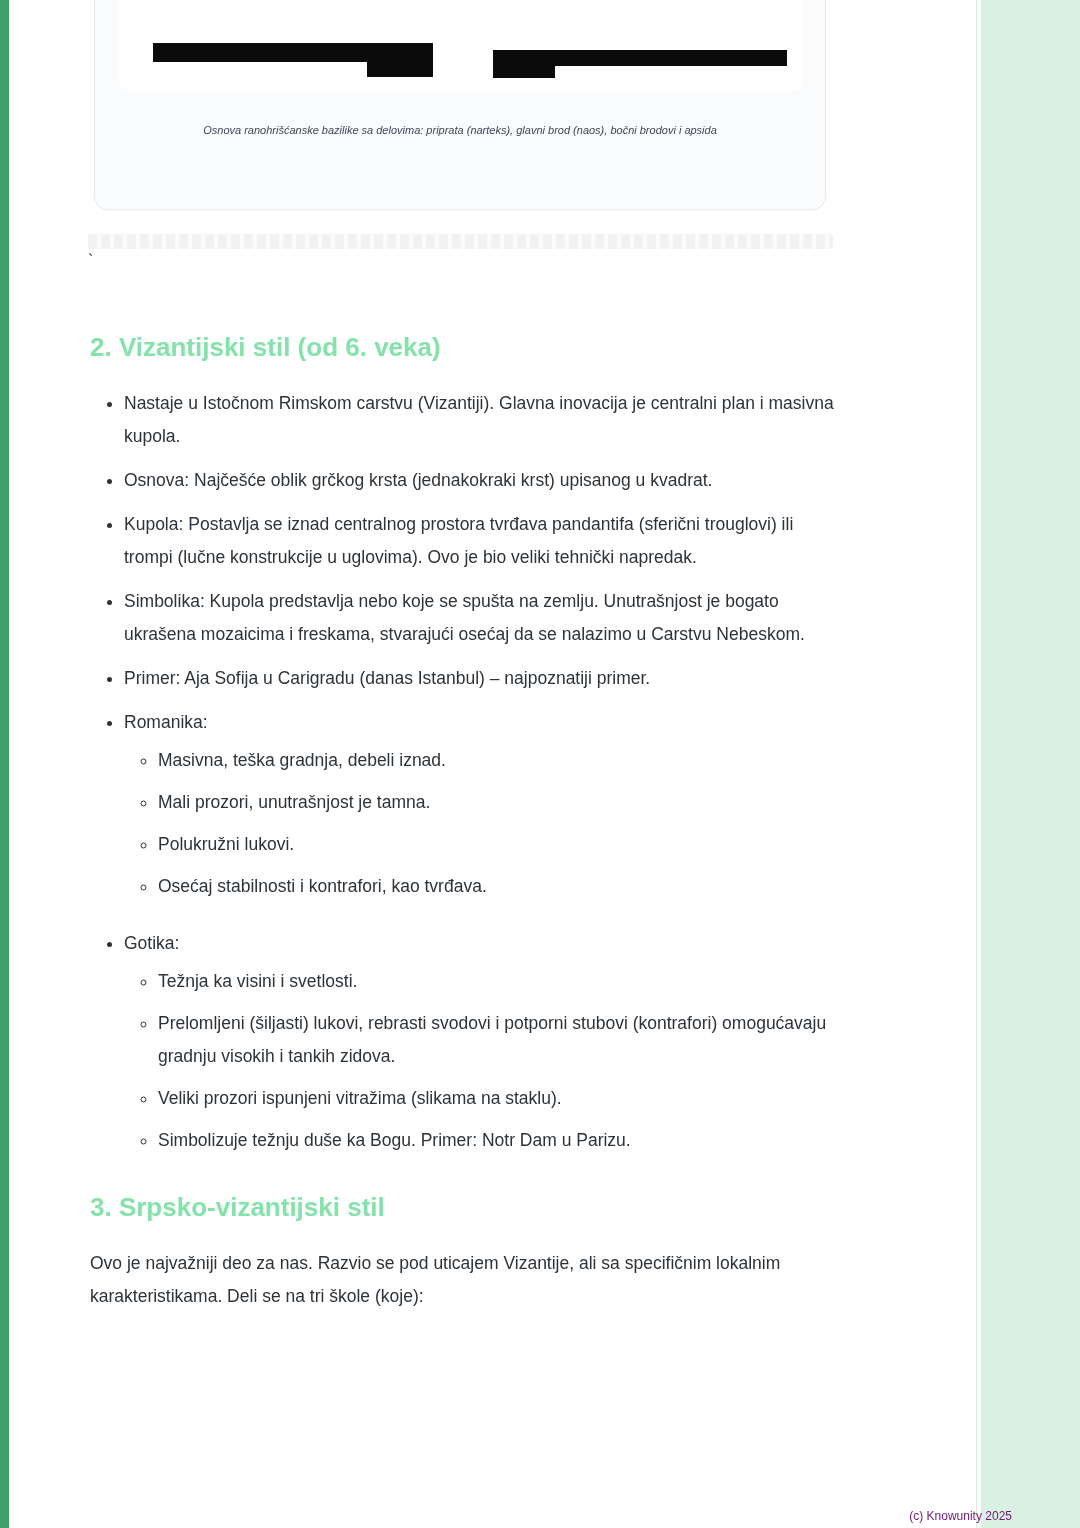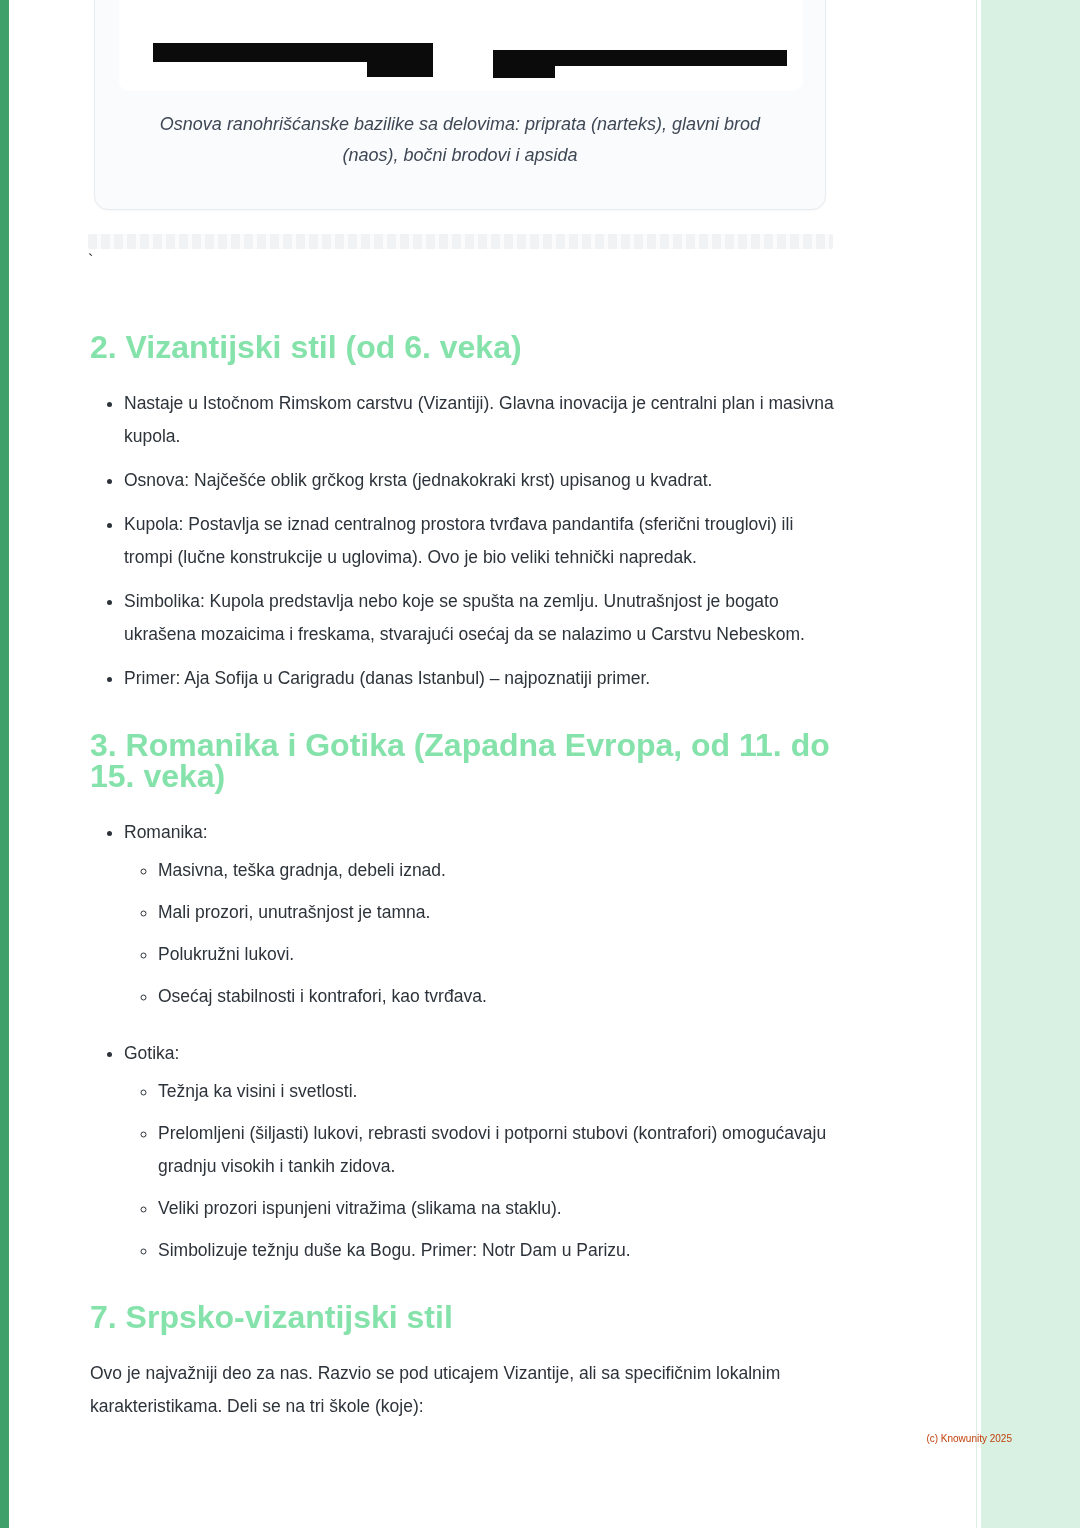"Osnova ranohrišćanske bazilike sa" .figure-caption { font-size: 18px -> 11px; margin: 6px auto -> 12px auto }
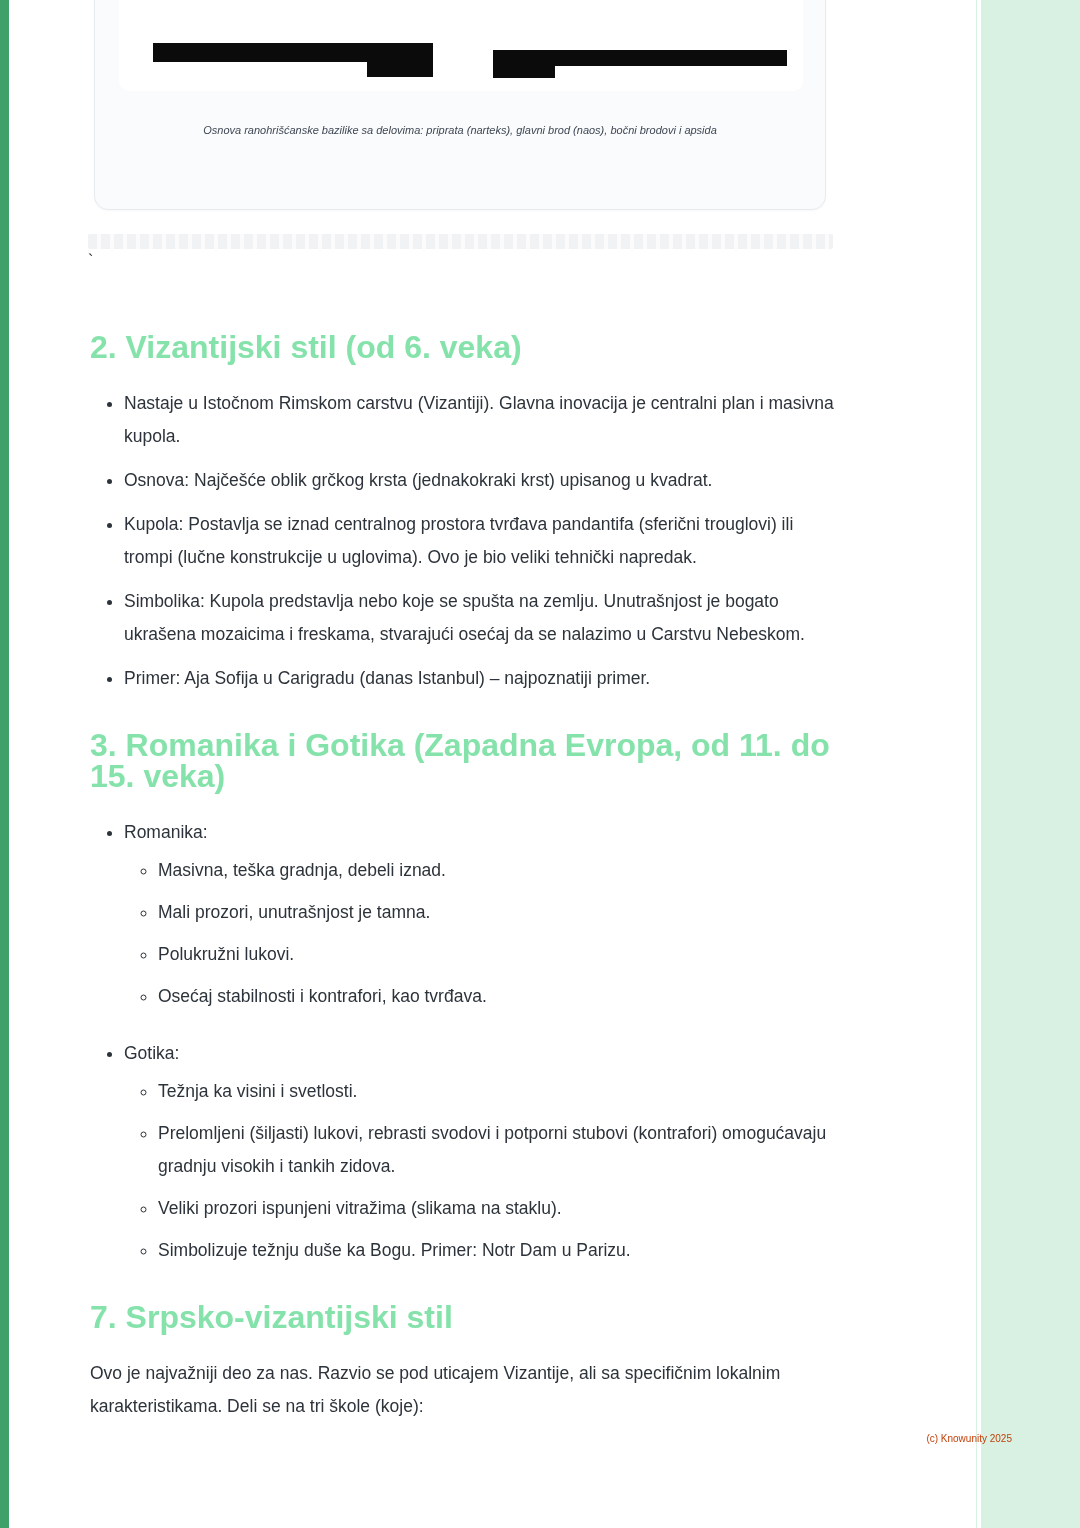"2. Vizantijski stil (od 6." .section-heading { font-size: 32px -> 26px }
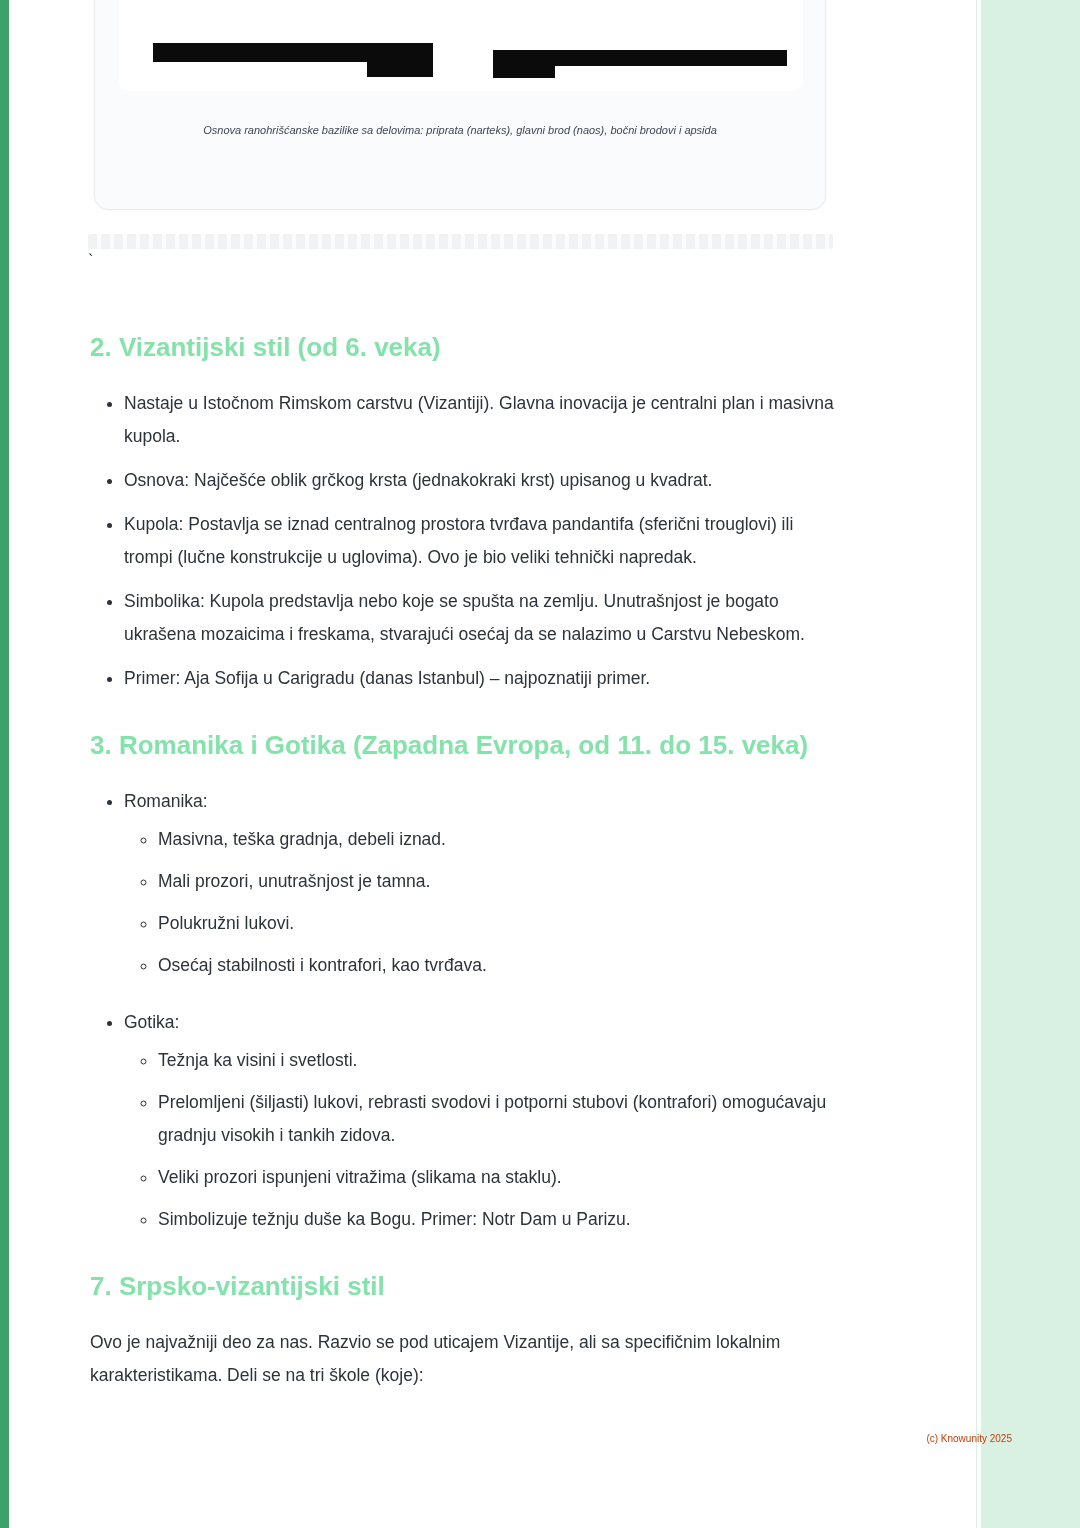"3. Romanika i Gotika (Zapadna" h2.section-heading { html: <h2>3. Romanika i Gotika (Zapadna Evropa, od 11. do 15. veka)</h2> -> none }
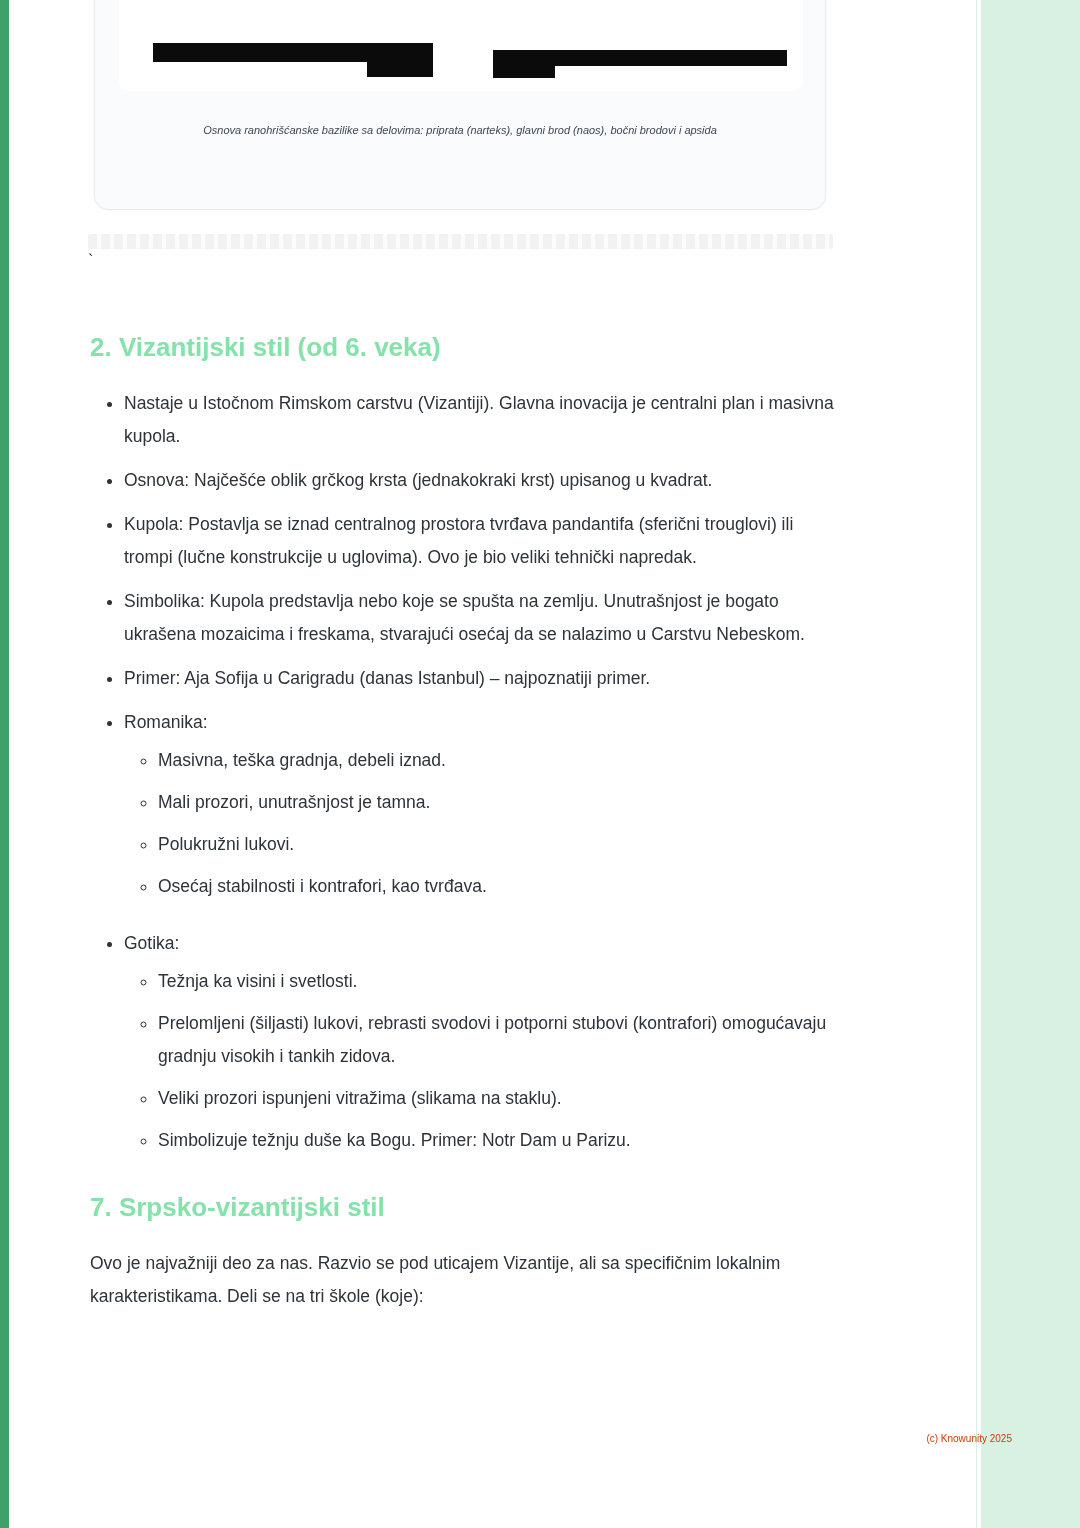"7. Srpsko-vizantijski stil" h2.section-heading { text: 7 -> 3 }
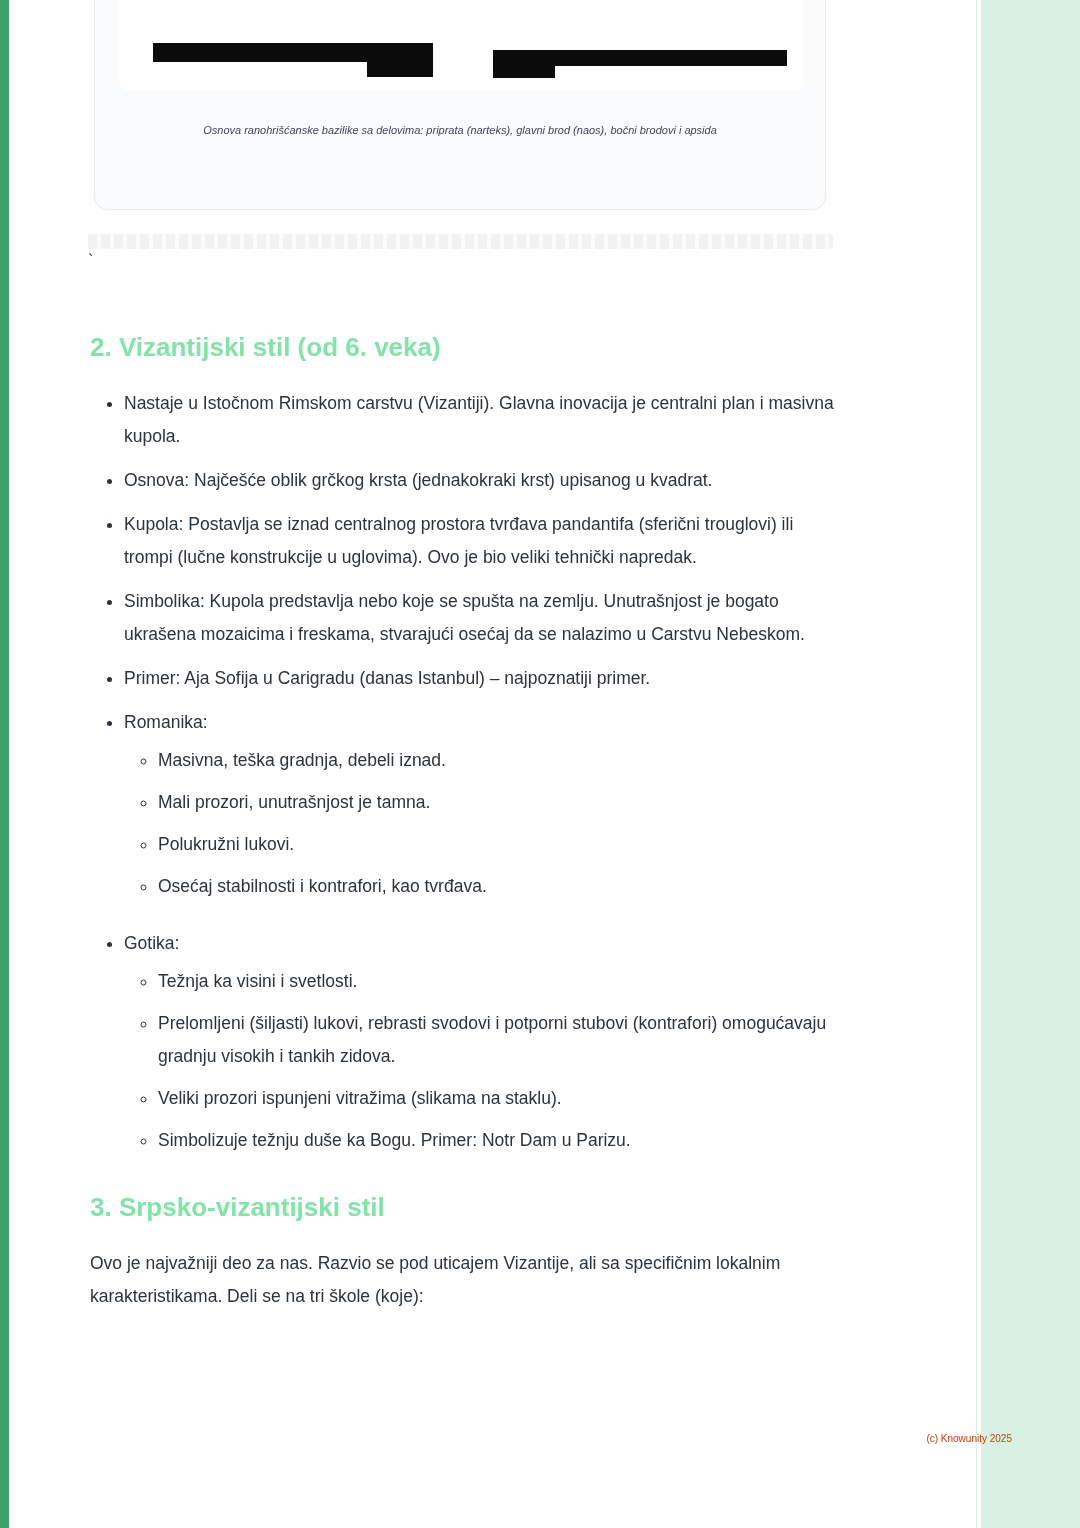"(c) Knowunity 2025" .copyright { color: #c2410c -> #701a75; font-size: 10px -> 12px; top: 1433px -> 1509px }
